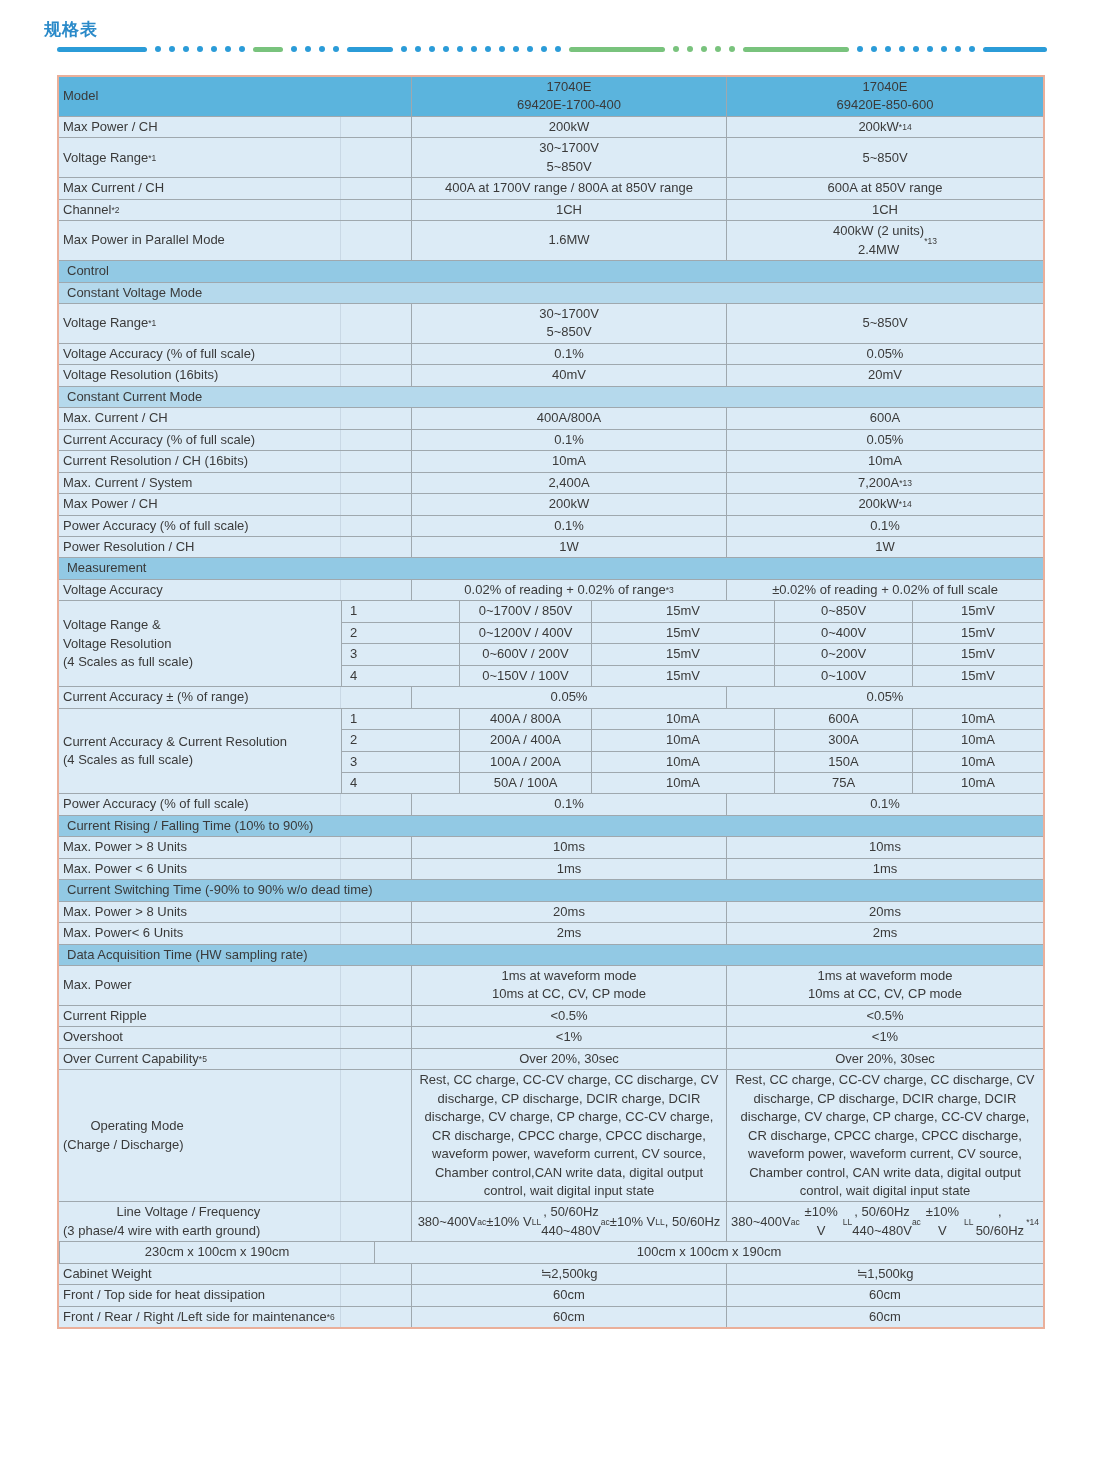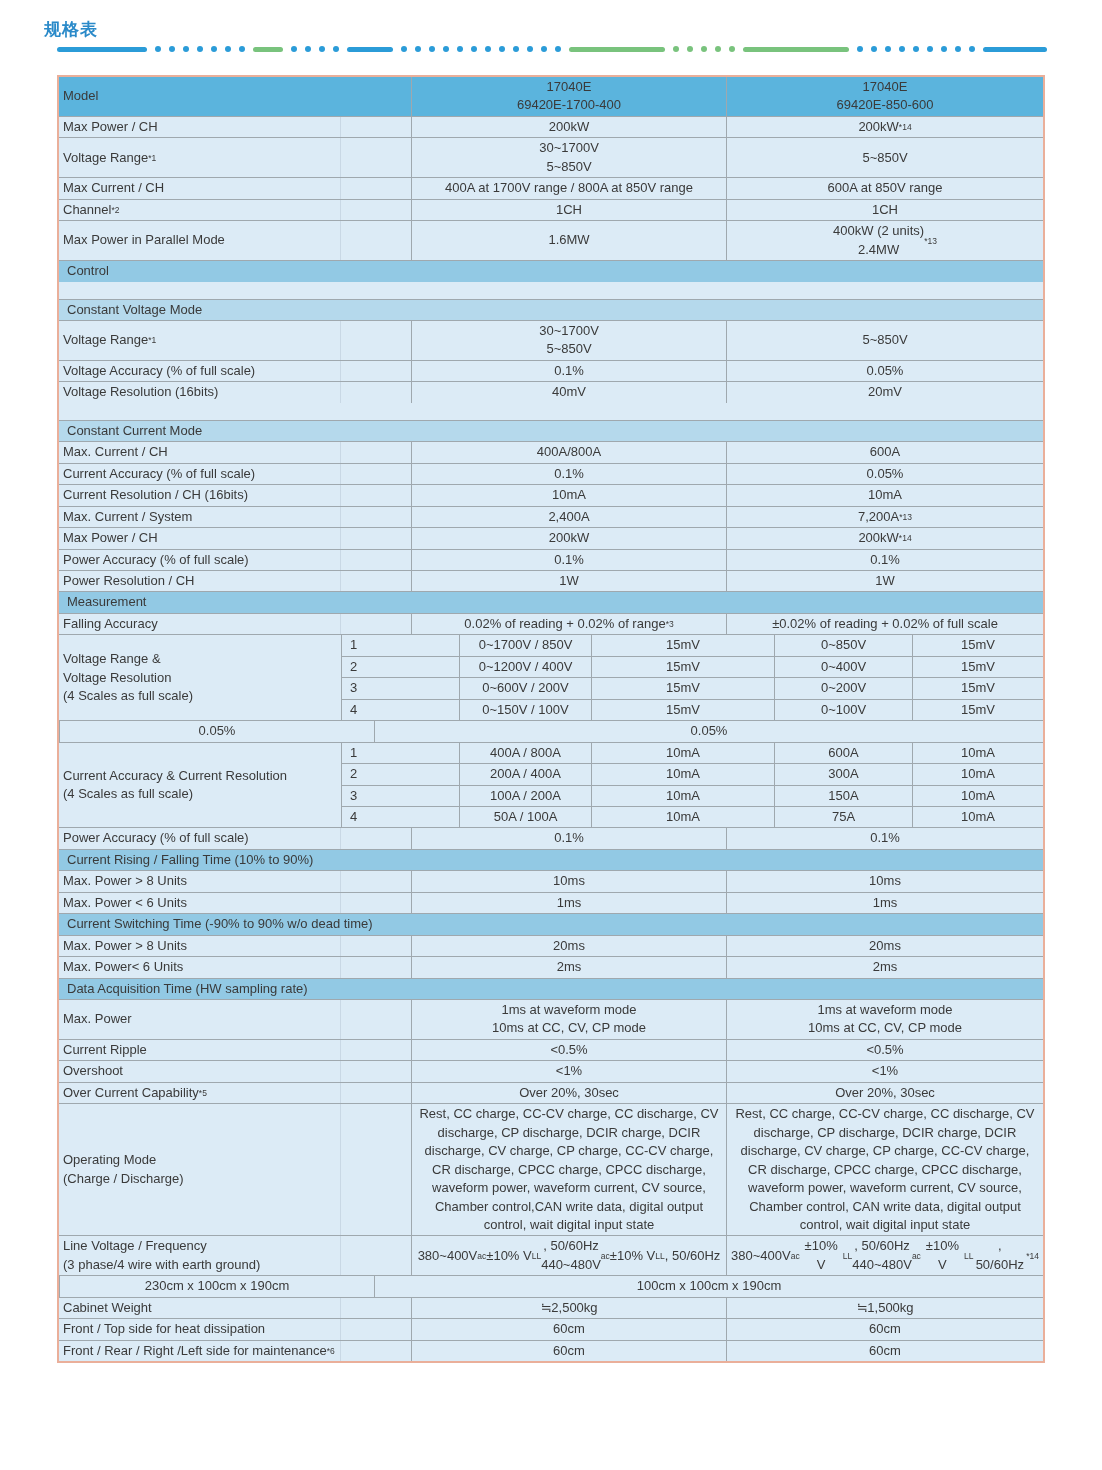"Max Power / CH" .cell.faintline { text-align: none -> right }
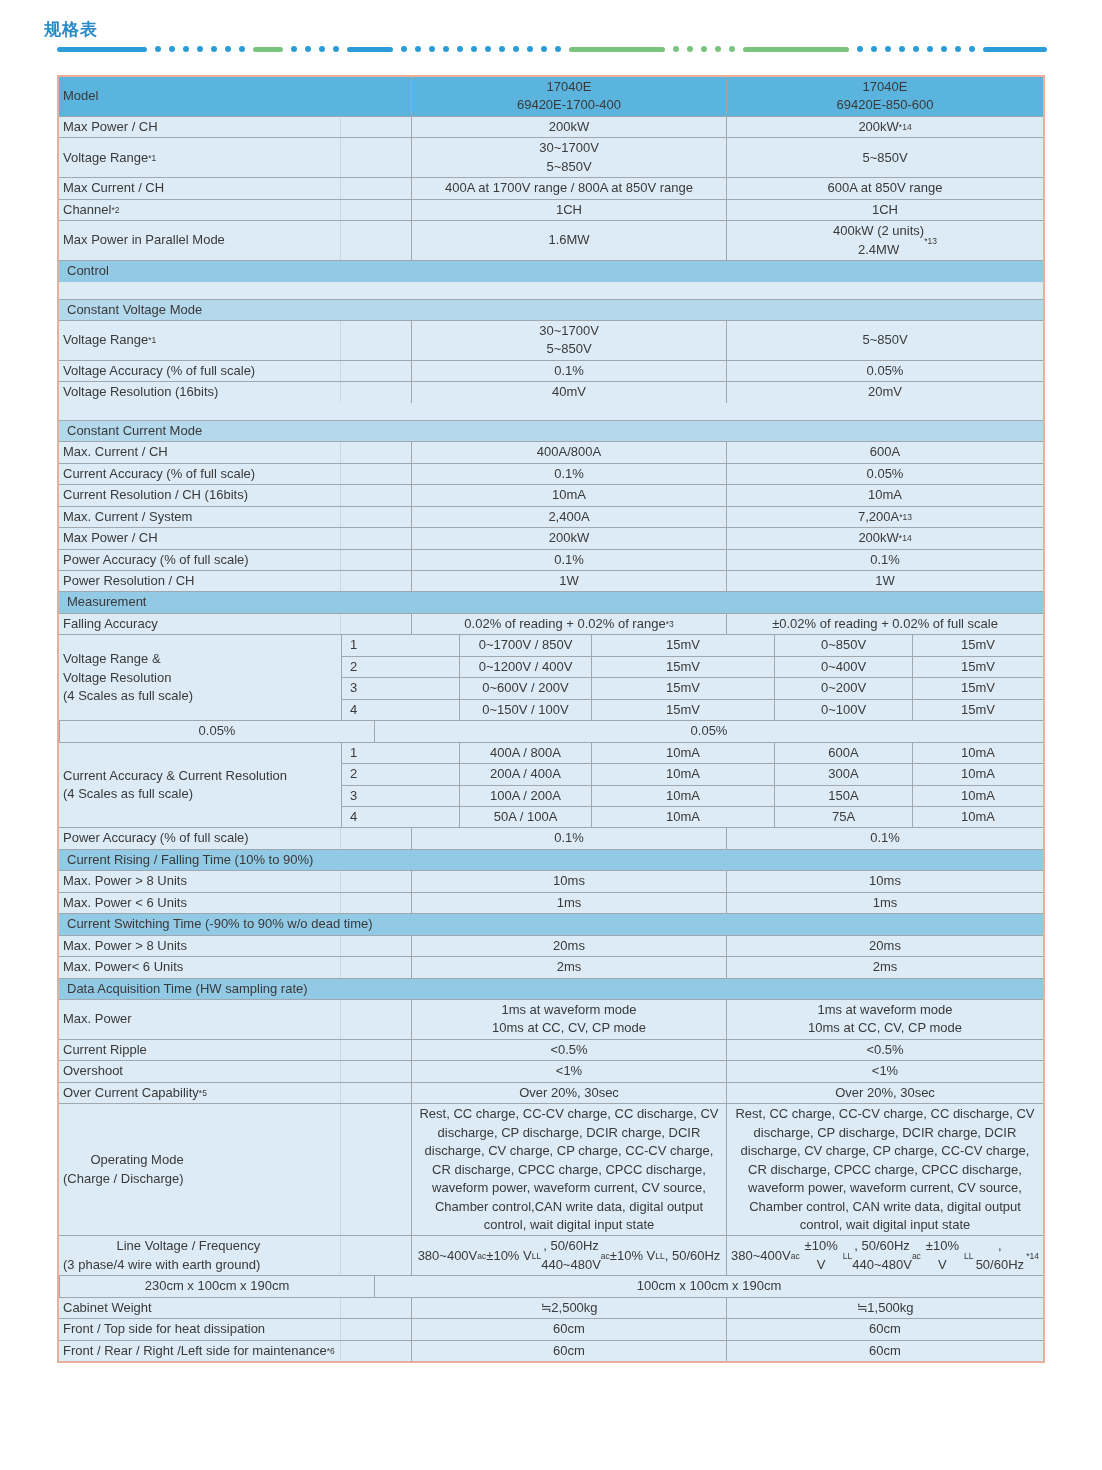"Constant Voltage Mode" .trow.subsection { margin-top: 17px -> none }
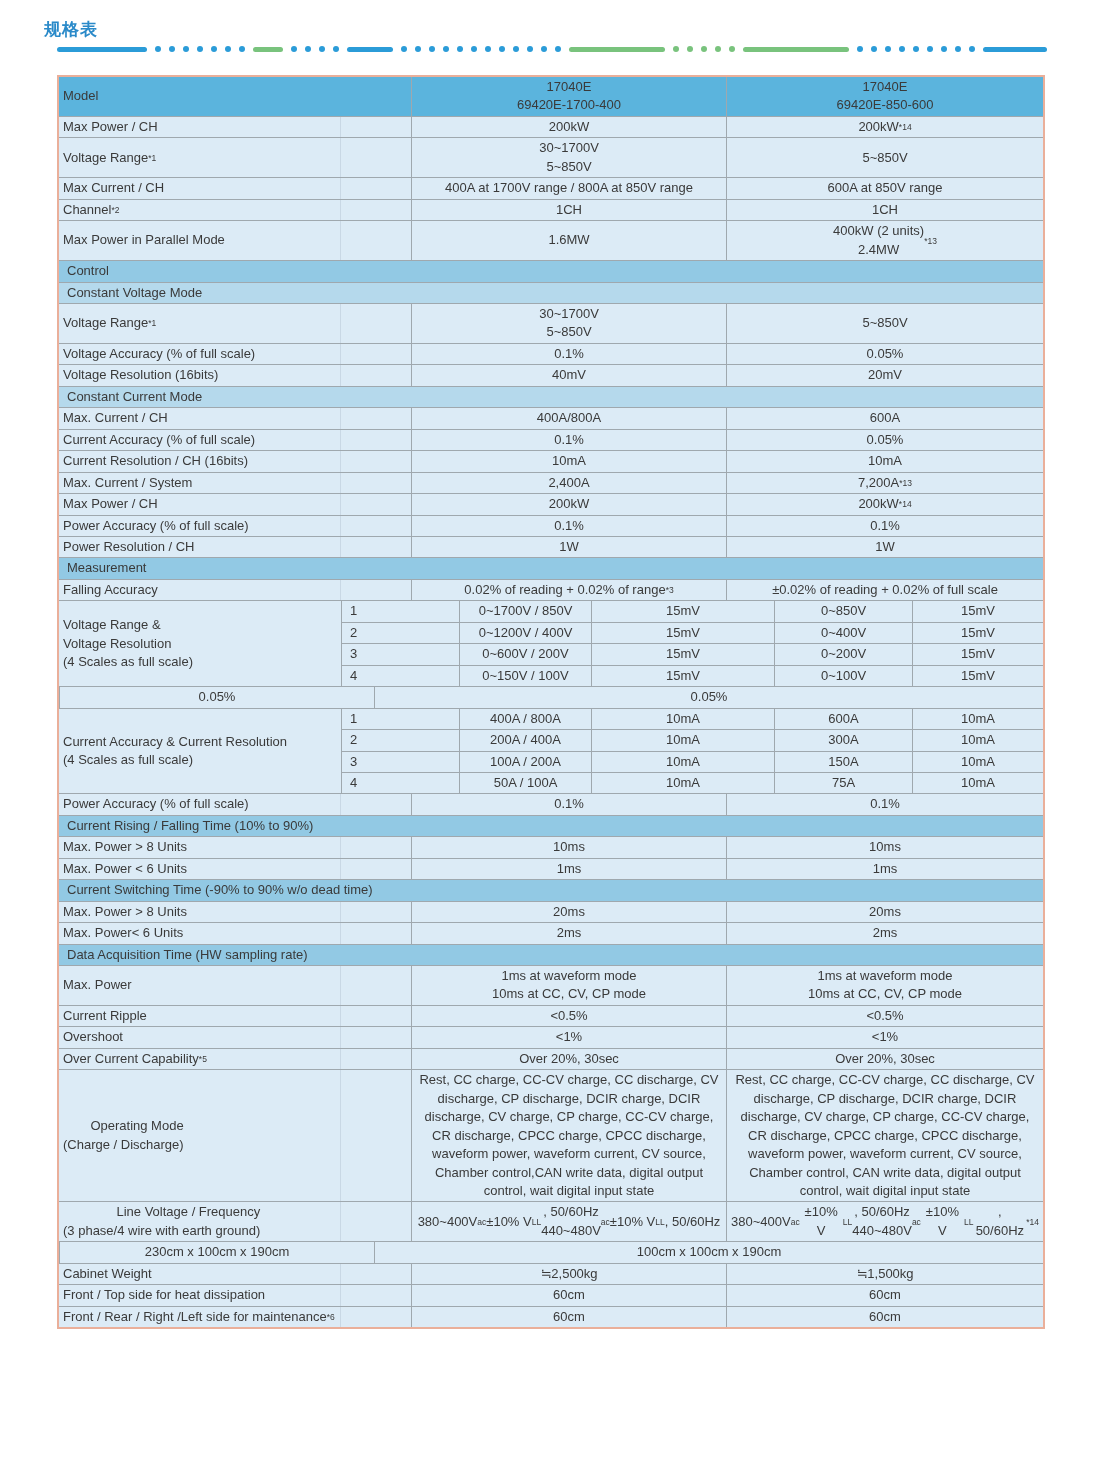"Falling Accuracy" div.cell { text: Falling -> Voltage }
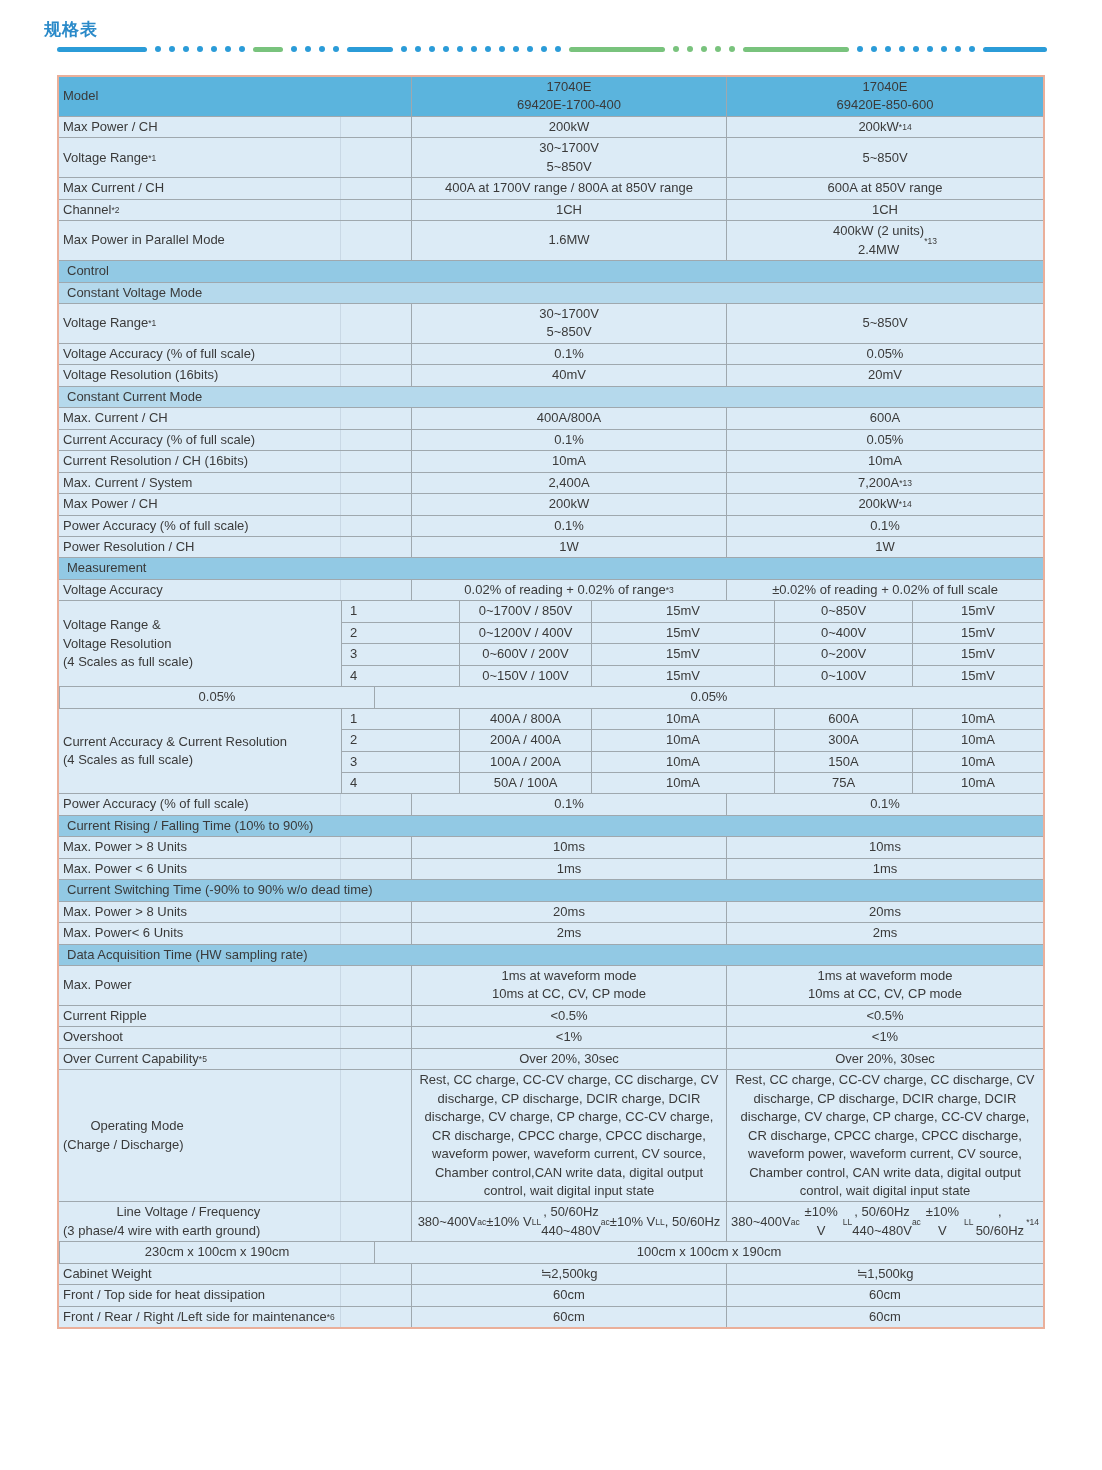"Current Accuracy ± (% of" div.cell { html: none -> <div>Current Accuracy ± (% of range)</div> }
